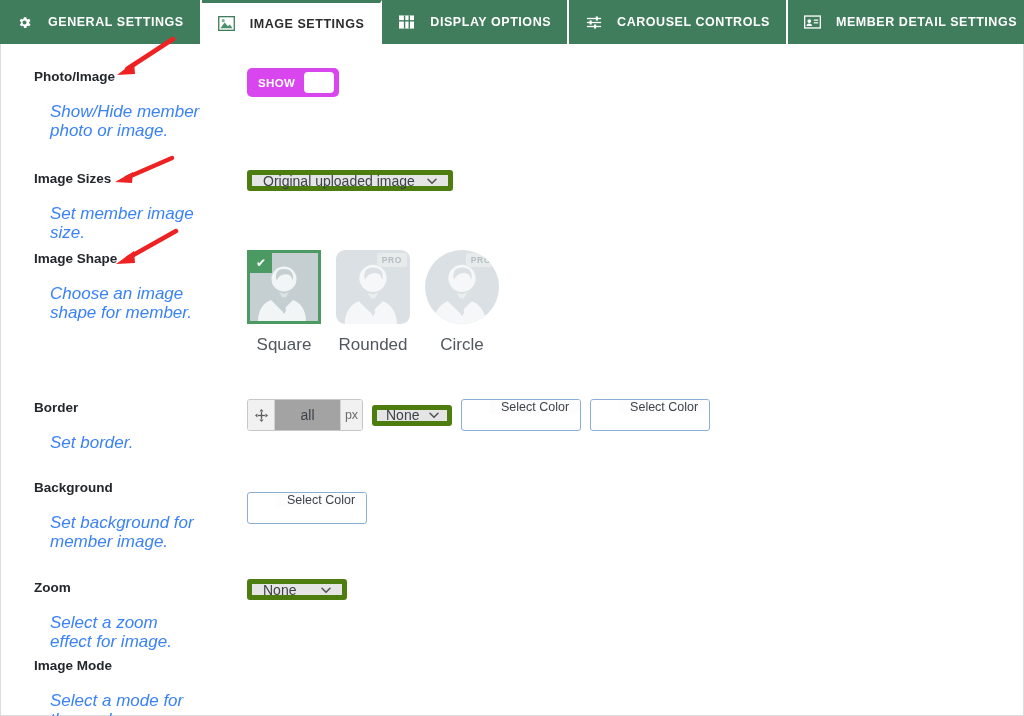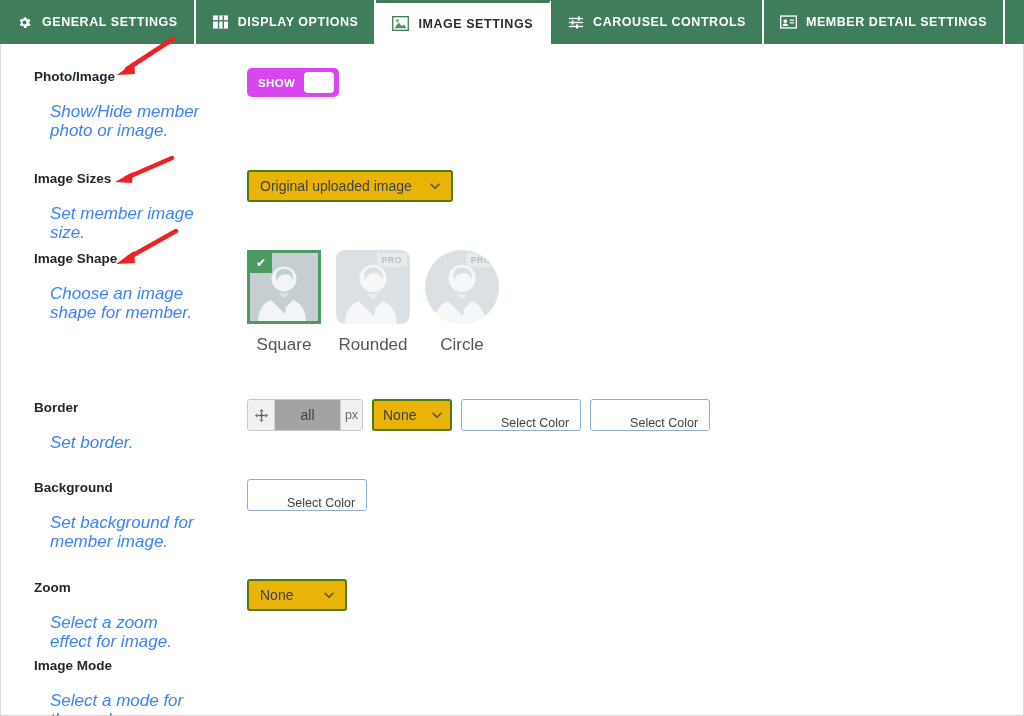"GENERAL SETTINGS" .tab { gap: 9px -> 15px }
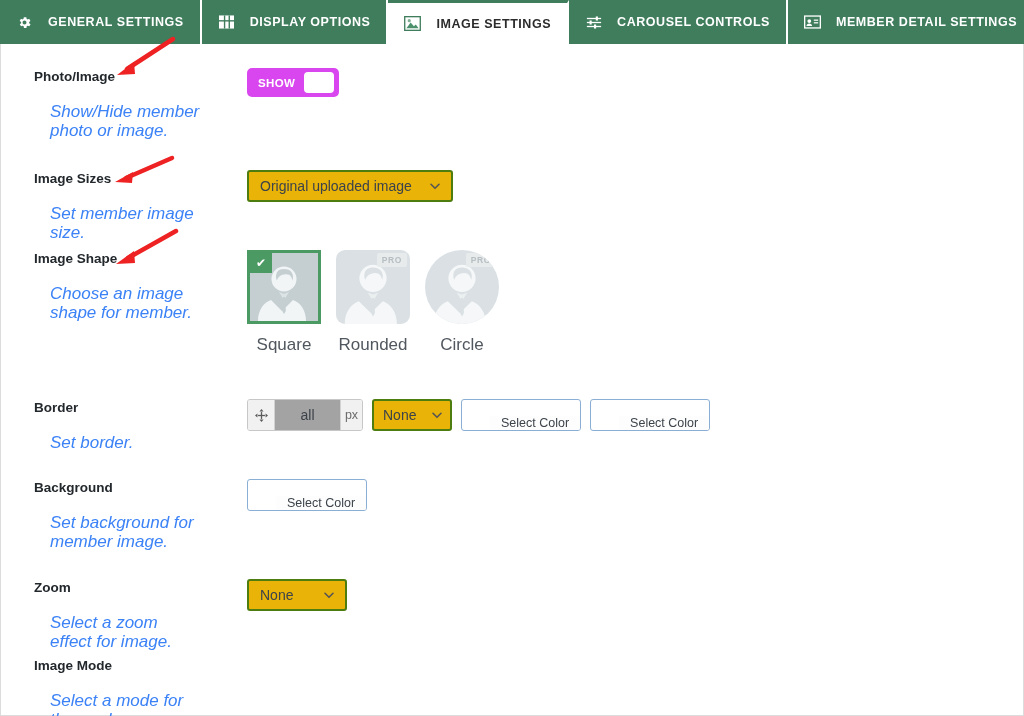"DISPLAY OPTIONS" div.tab { order: before "IMAGE SETTINGS" -> after "IMAGE SETTINGS" }
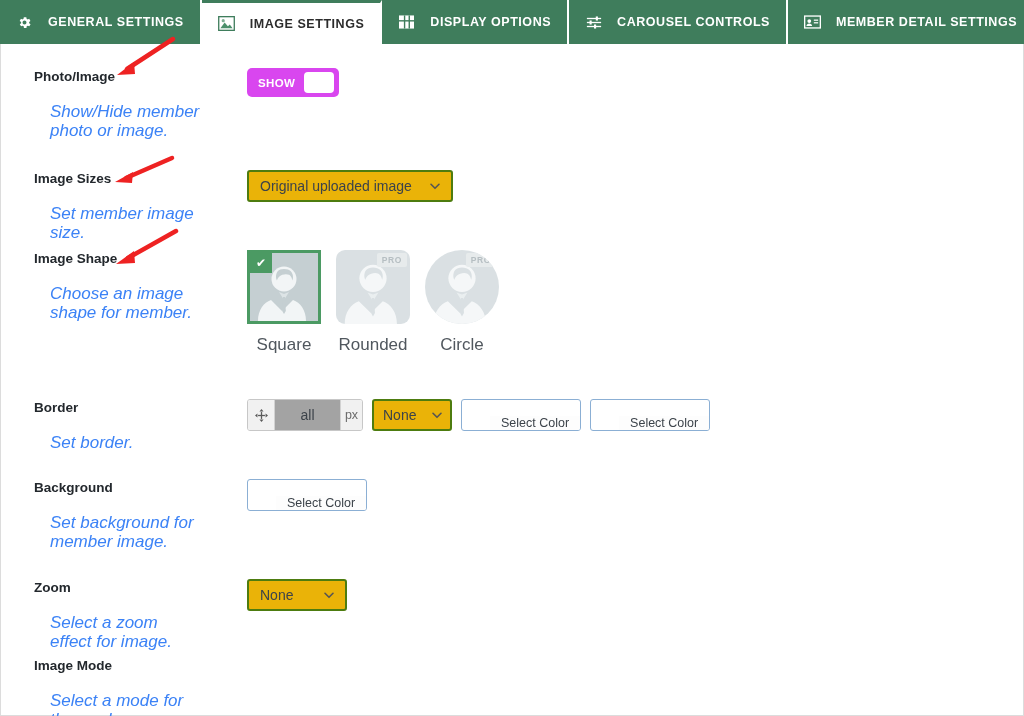"Original uploaded image" .sel { background: #eab308 -> #e5e5e5; border: 2px solid #4d7c0f -> 5px solid #4d7c0f; height: 32px -> 21px }
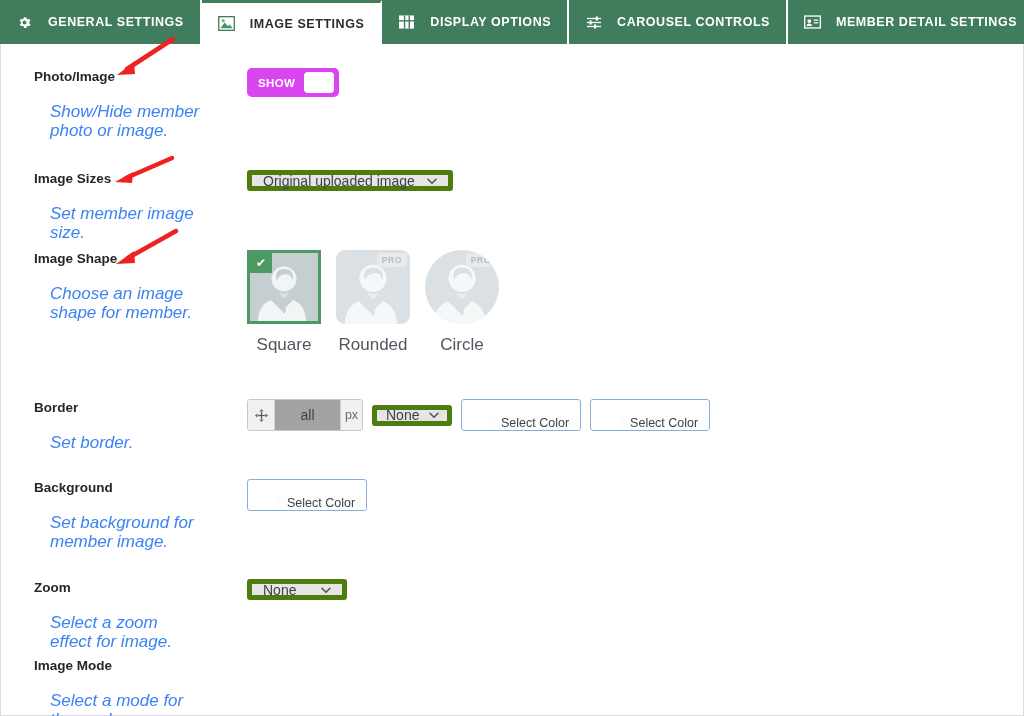"Select Color" .colorbtn { align-items: flex-end -> flex-start }
